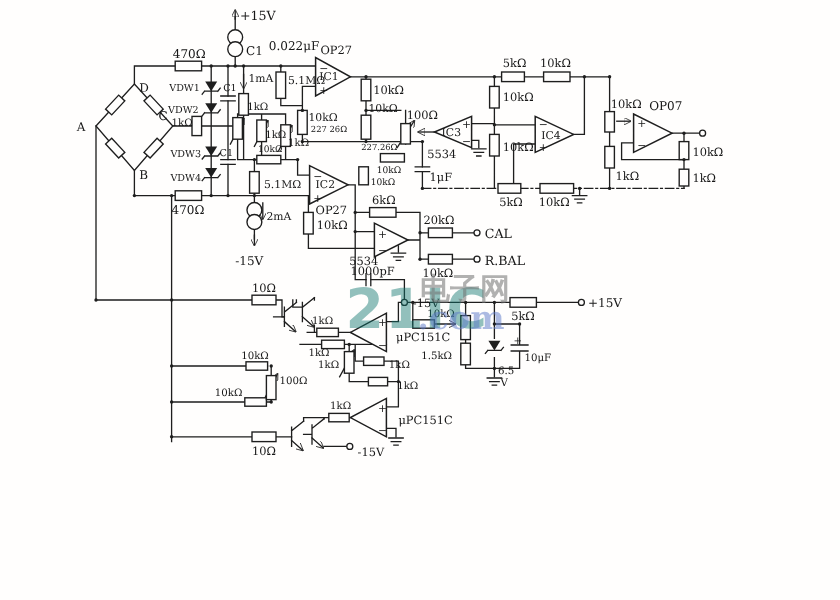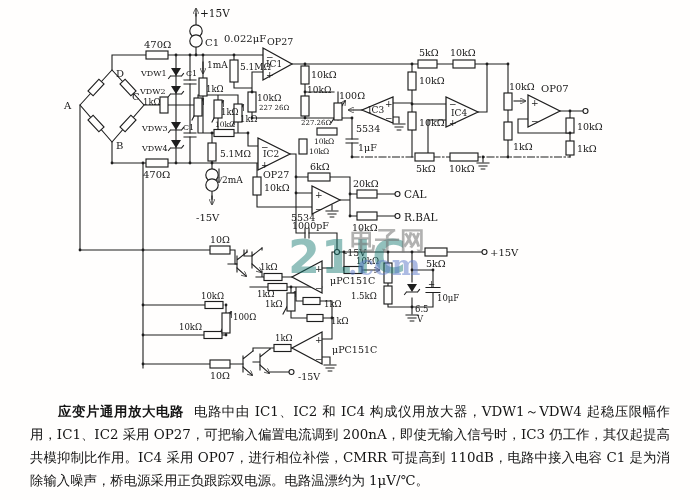"应变片通用放大电路 电路中由 IC1、IC2 和 IC4" div.caption { html: <div> <p><b>应变片通用放大电路</b><span>电路中由 IC1、IC2 和 IC4 构成仪用放大器，VDW1～VDW4 起稳压限幅作用，IC1、IC2 采用 OP27，可把输入偏置电流调到 200nA，即使无输入信号时，IC3 仍工作，其仅起提高共模抑制比作用。IC4 采用 OP07，进行相位补偿，CMRR 可提高到 110dB，电路中接入电容 C1 是为消除输入噪声，桥电源采用正负跟踪双电源。电路温漂约为 1μV/℃。</span></p> </div> -> none }
